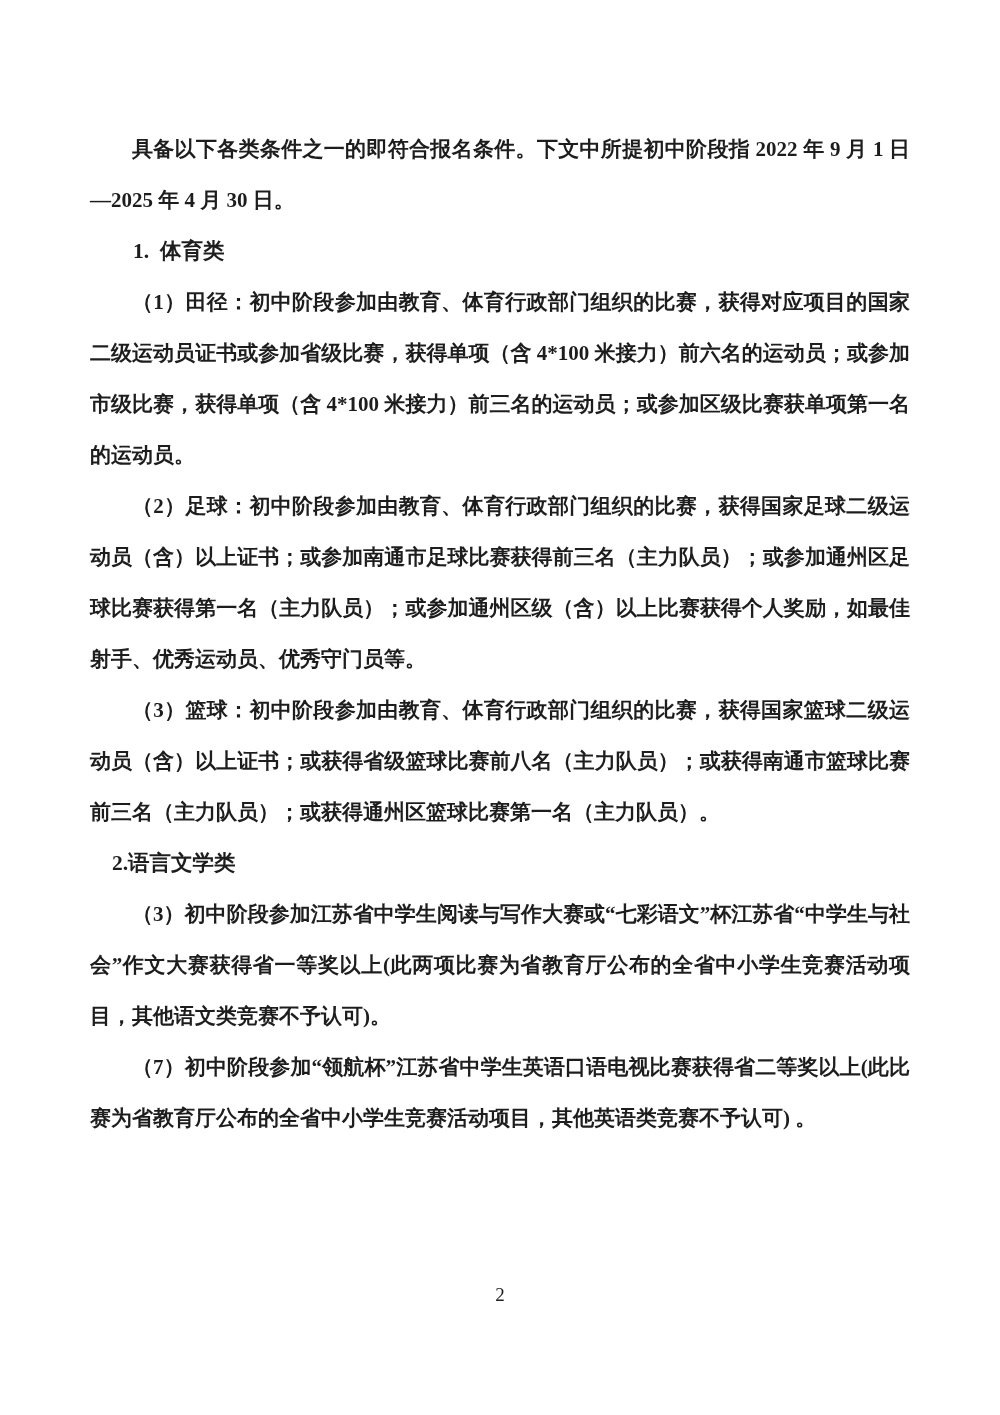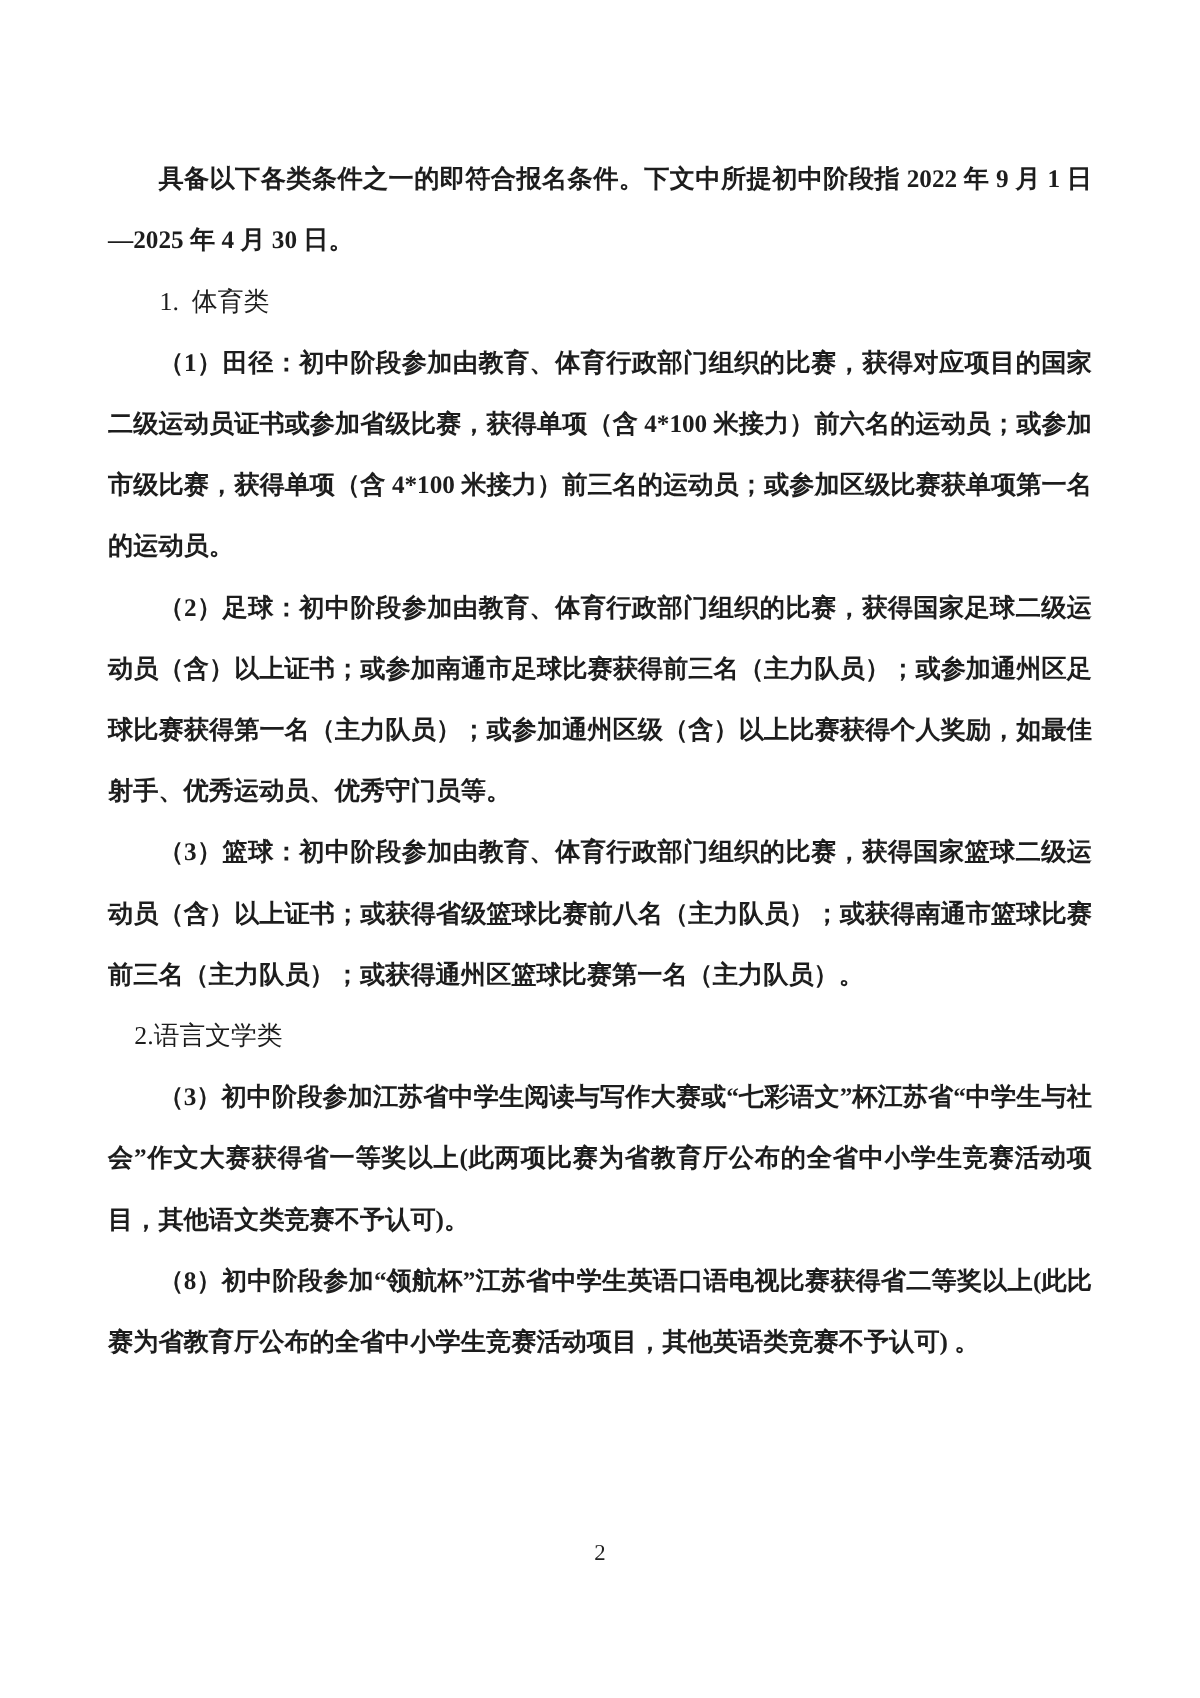"1. 体育类" .heading { font-weight: 400 -> 700 }
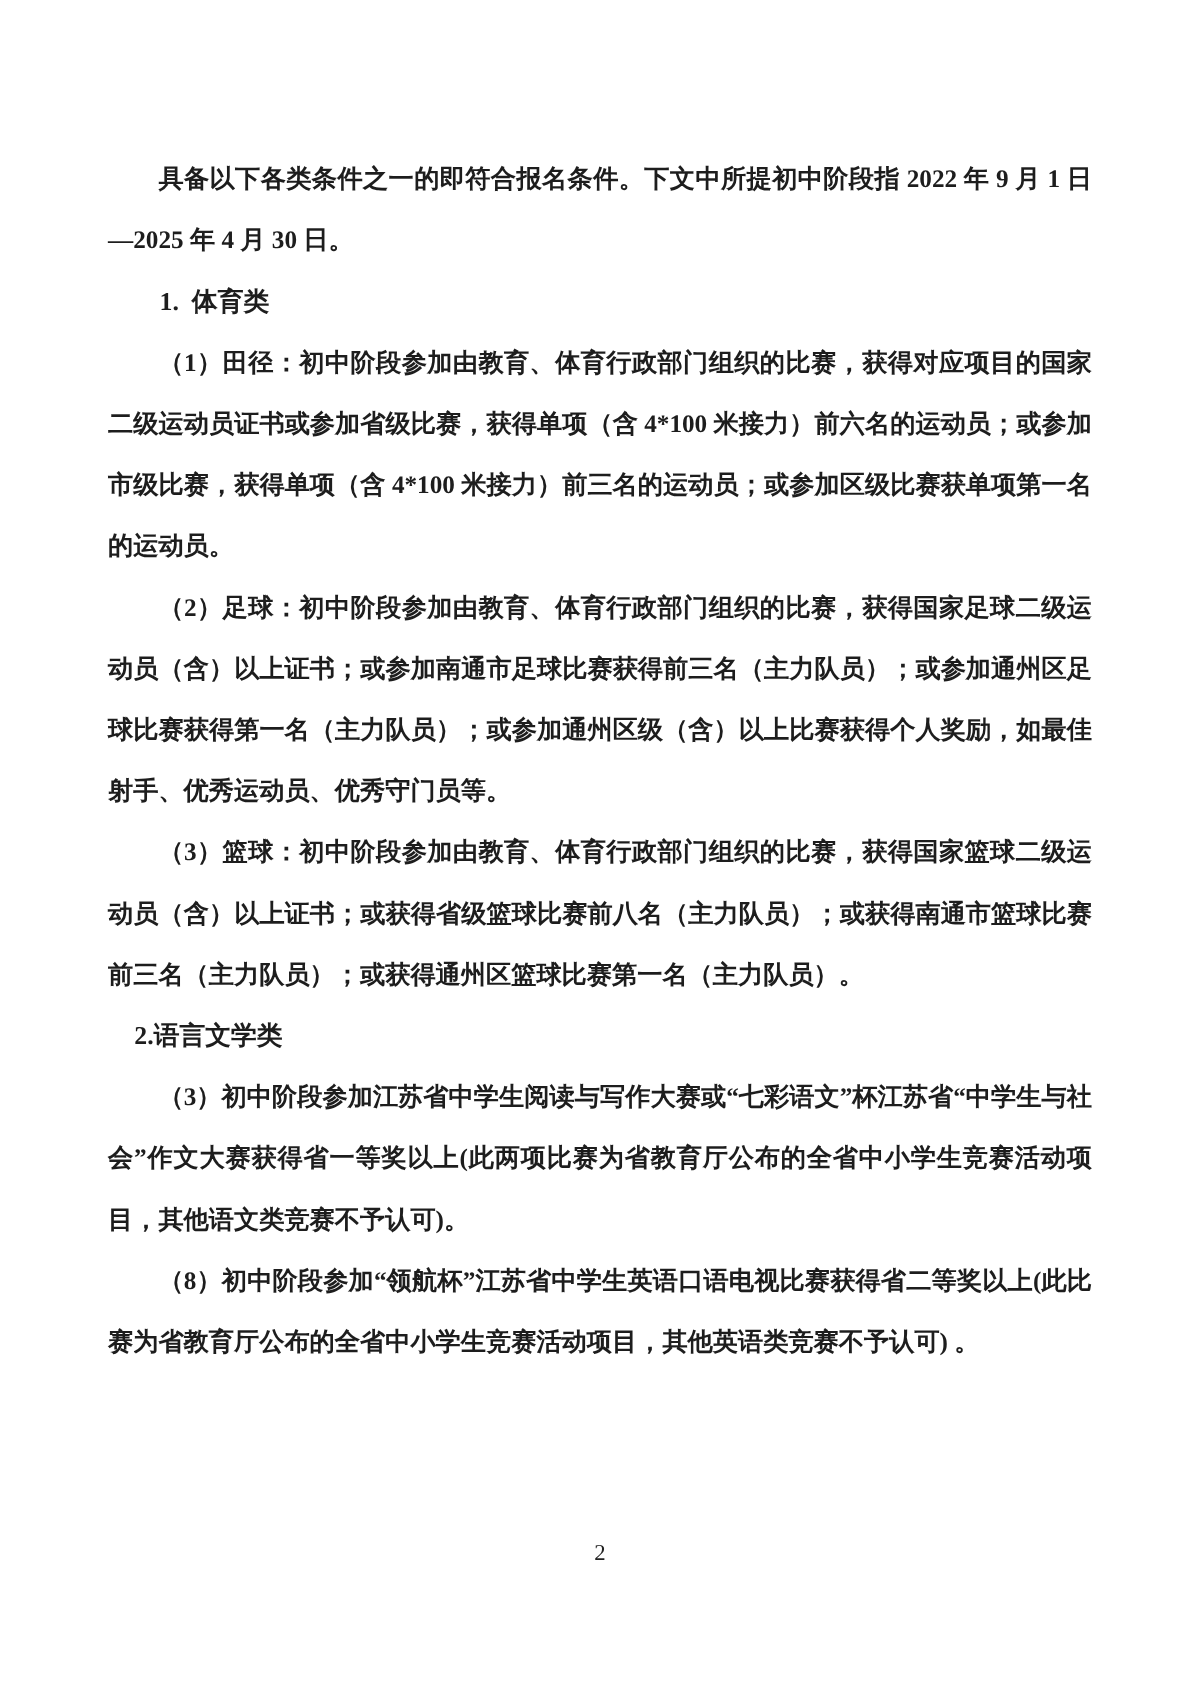"（8）初中阶段参加“领航杯”江苏省中学生英语口语电视比赛获得省二等奖以上(此比赛" p.para { text: 8 -> 7 }
